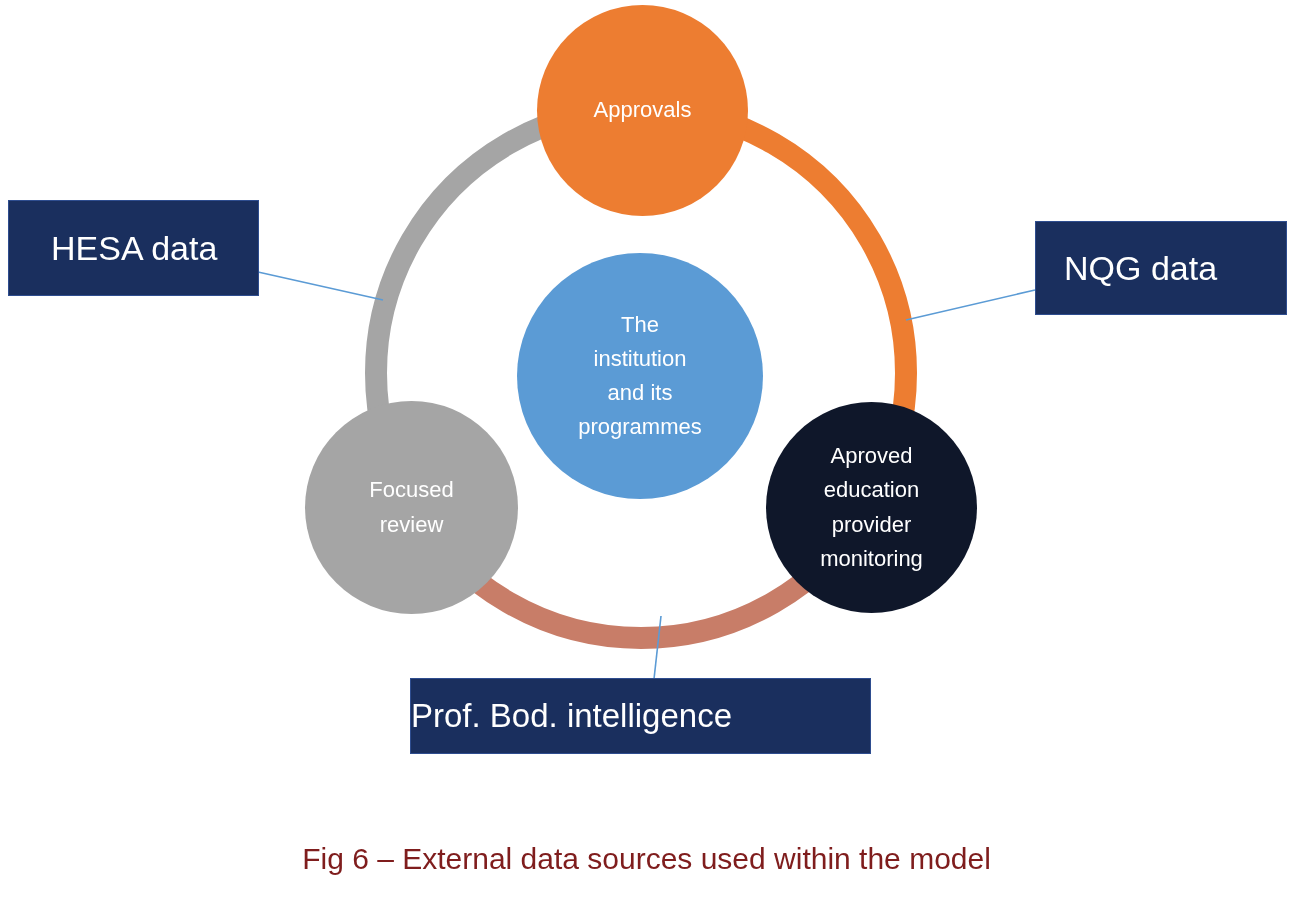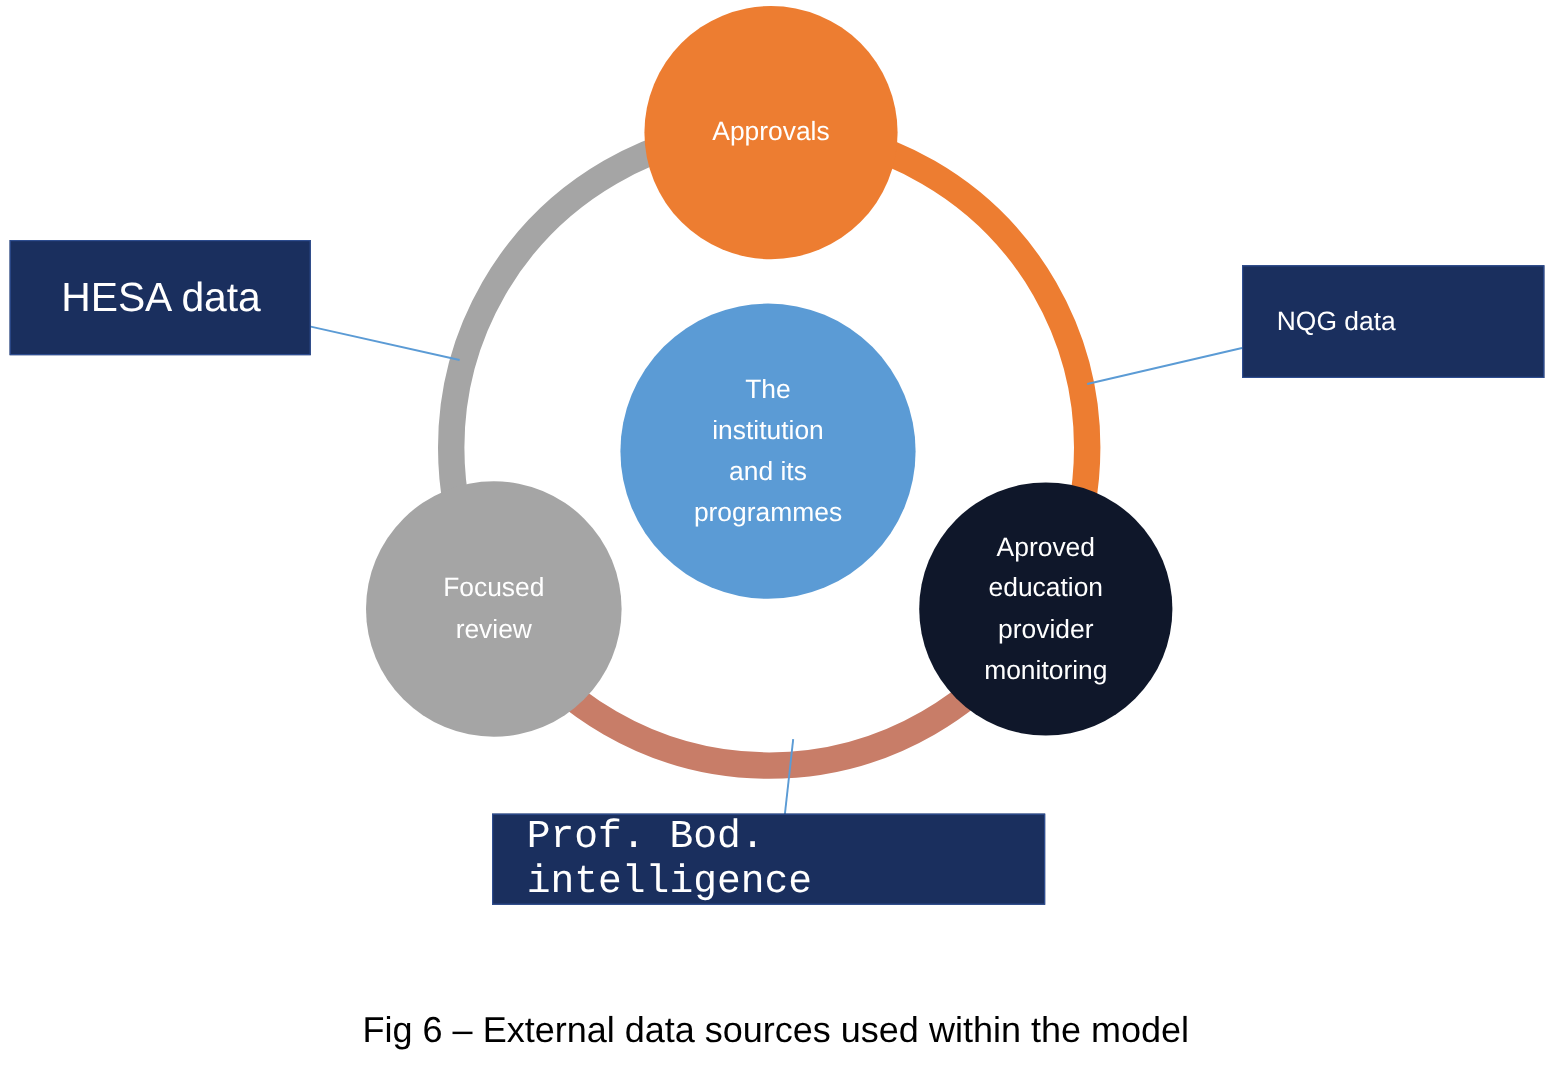"NQG data" .box-nqg { font-size: 22px -> 34px }
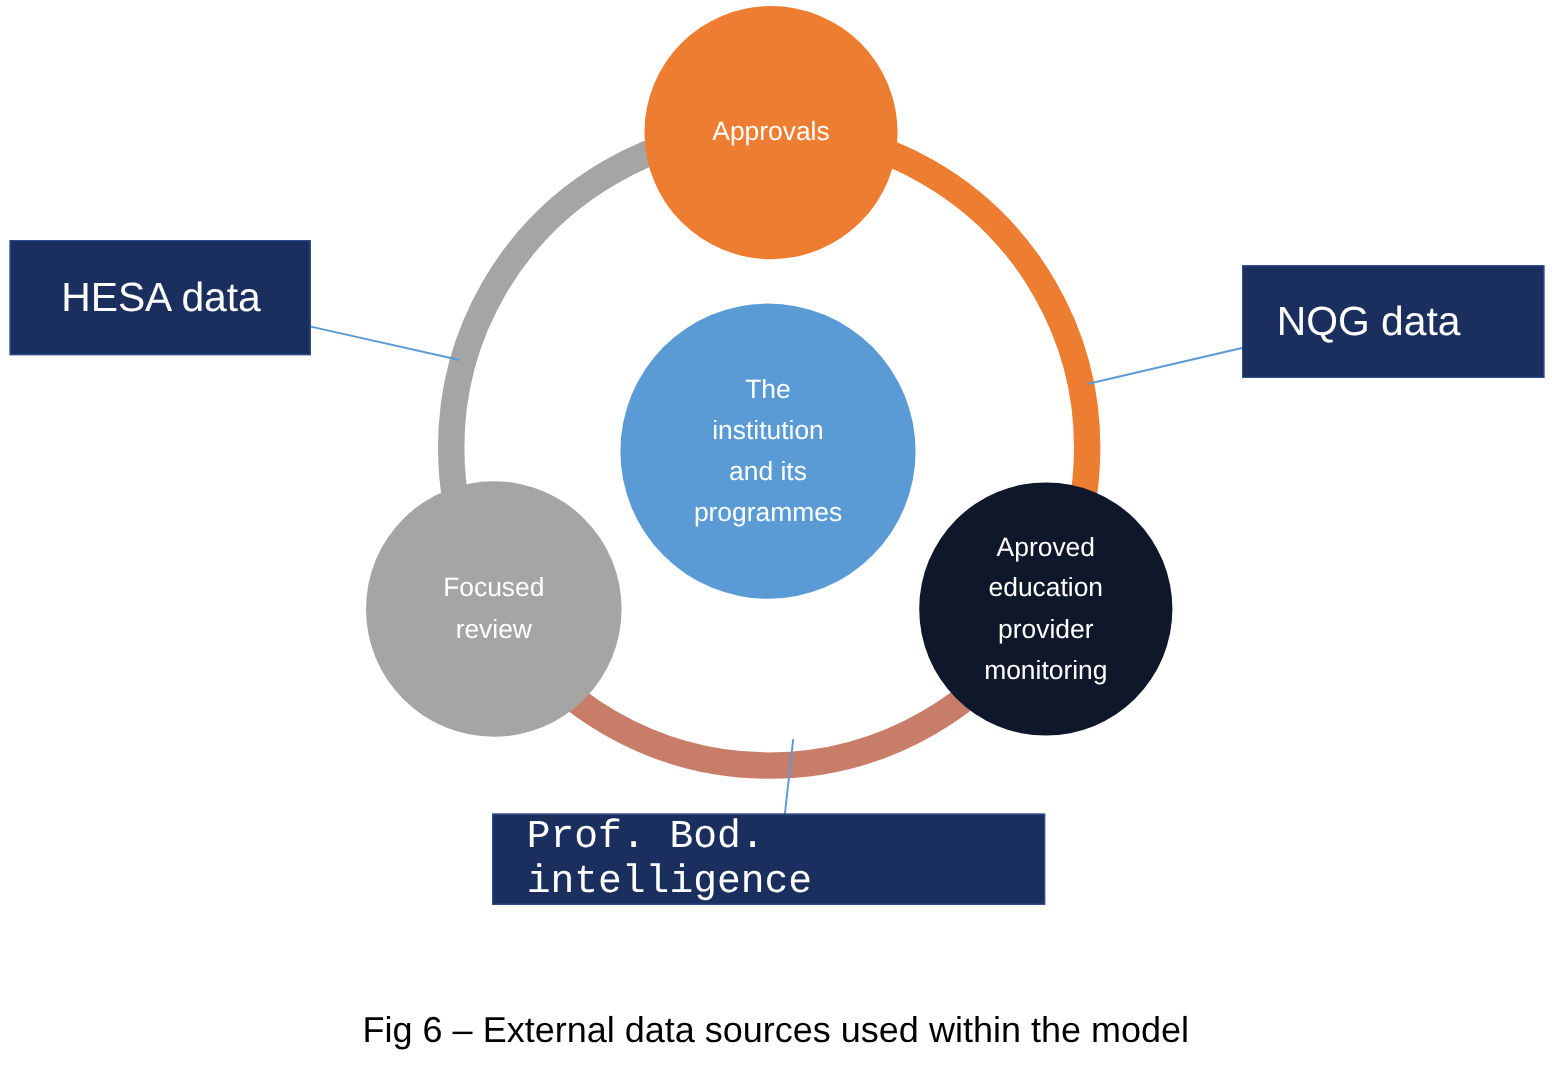"Prof. Bod. intelligence" .box-prof { font-family: Liberation Mono, monospace -> none; padding-left: 28px -> none }
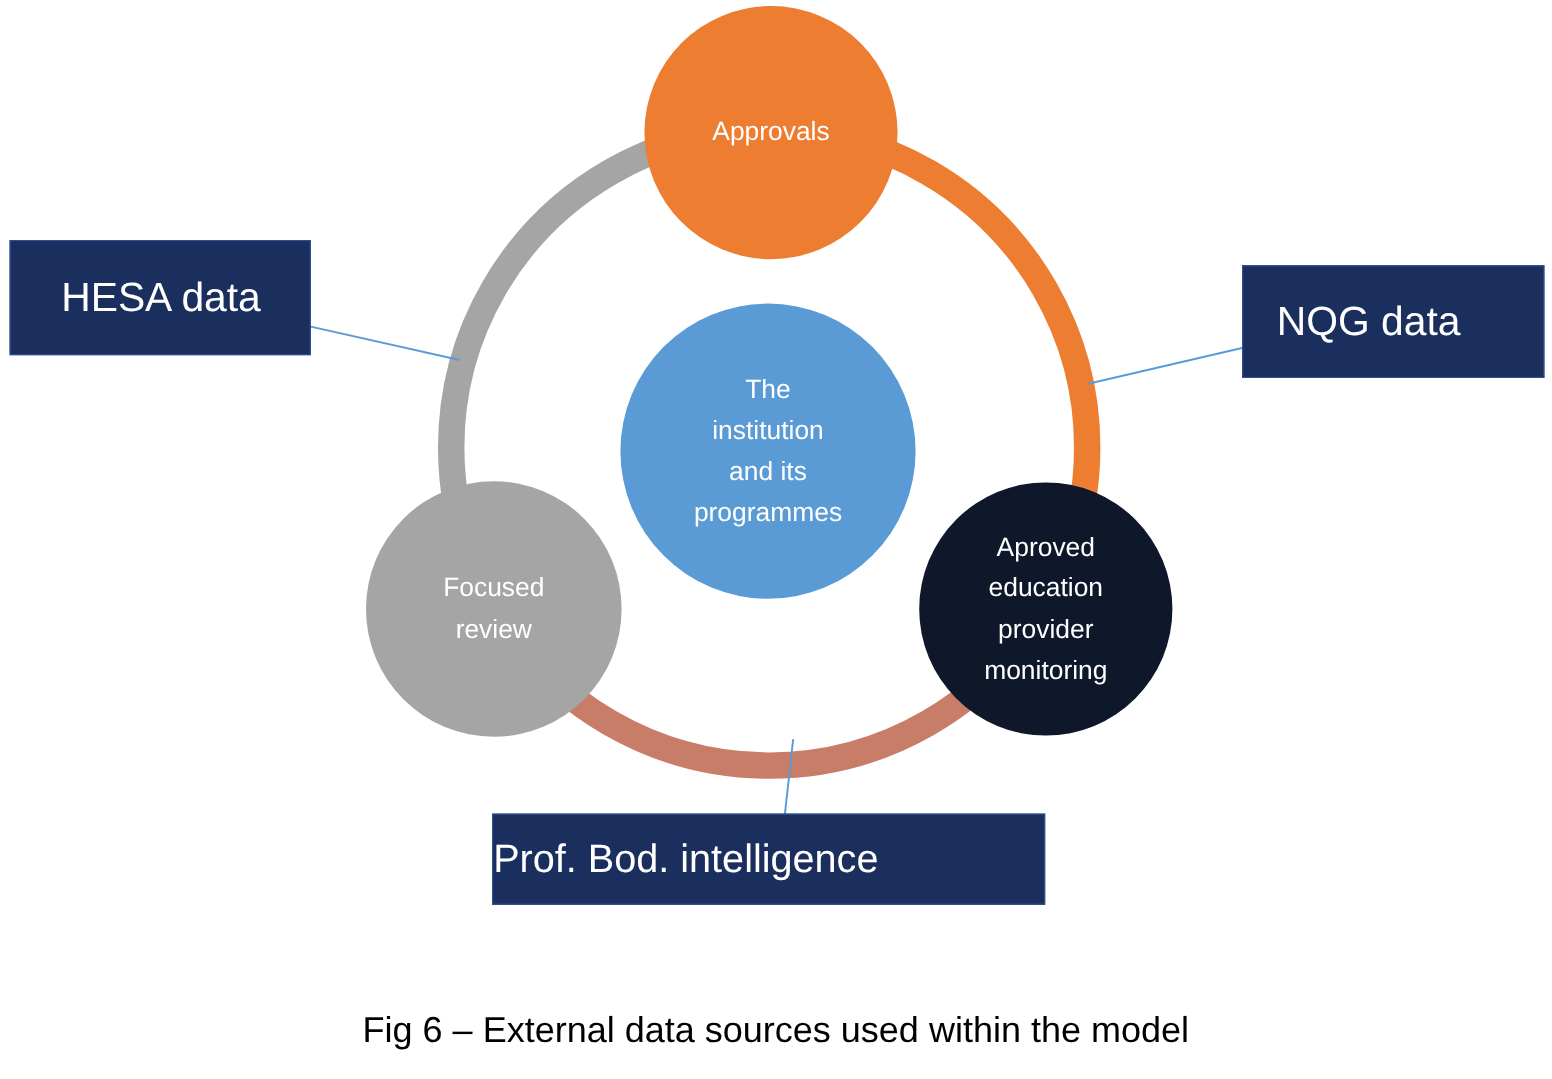"Fig 6 – External data" .caption { color: #000000 -> #7f1d1d }
